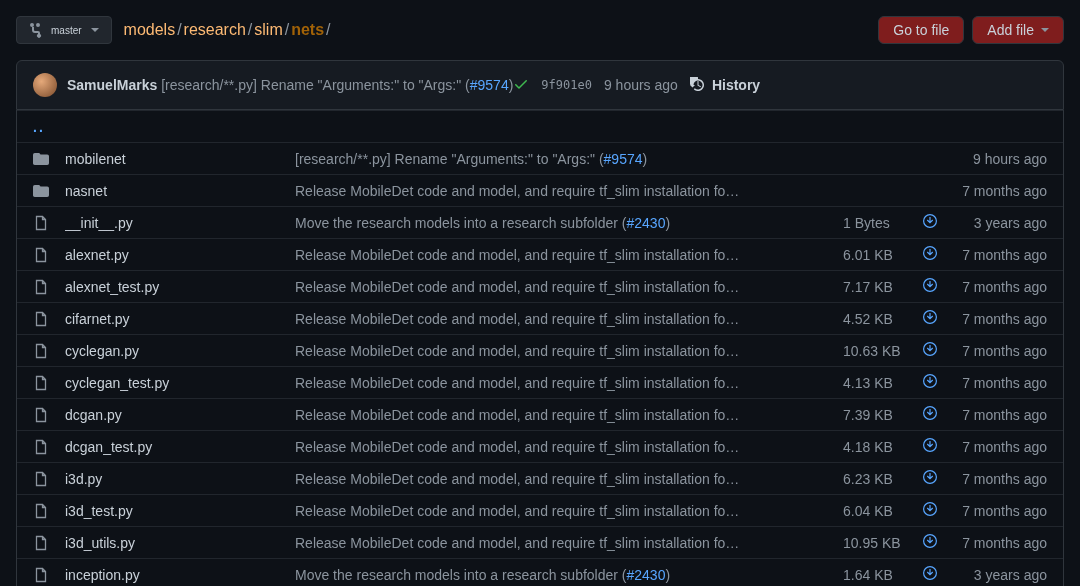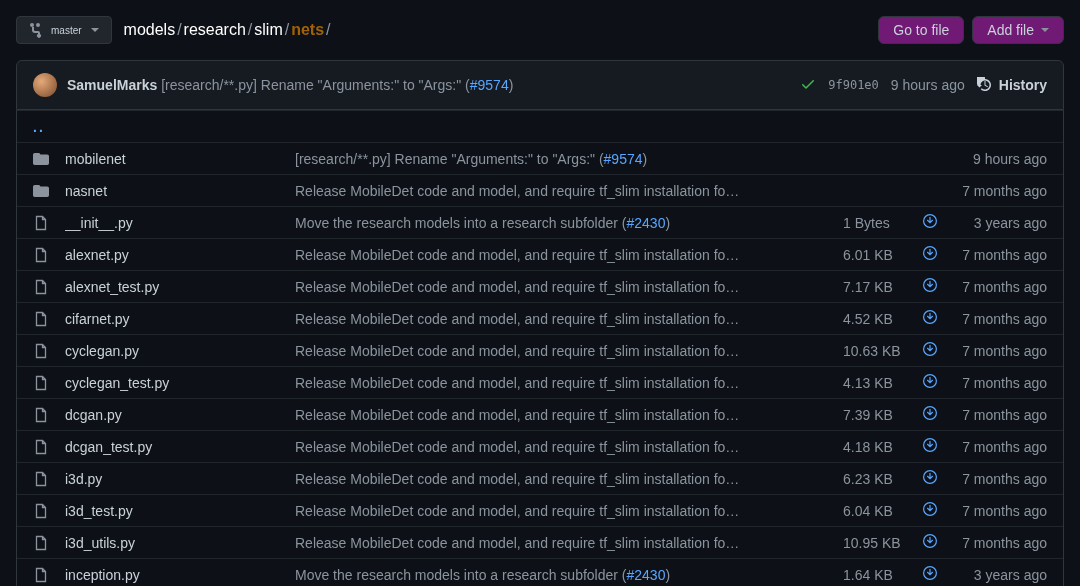"models" .breadcrumbs a { color: #ffffff -> #fdba74 }
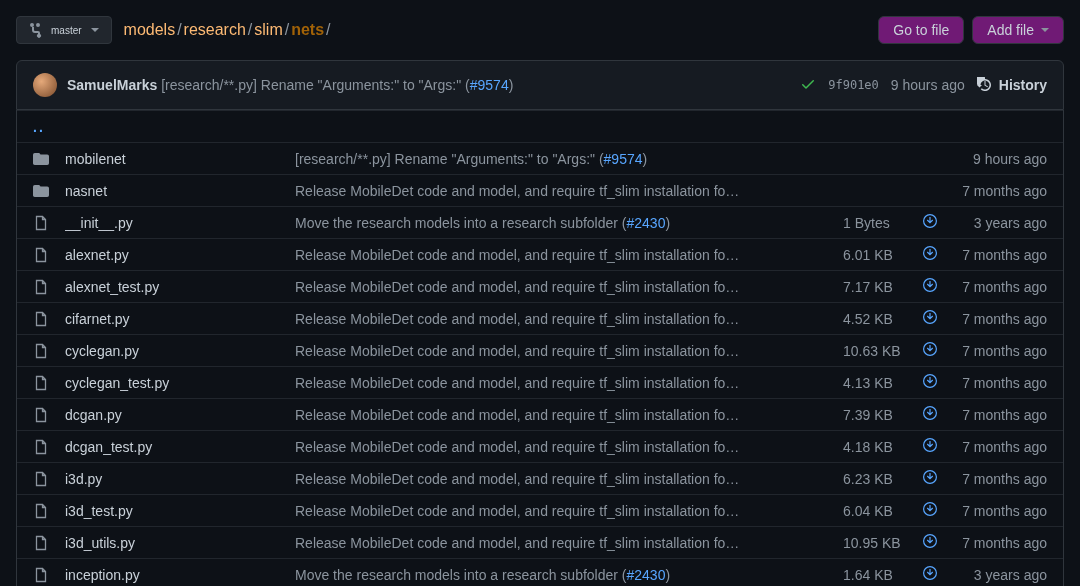"Go to file" .gh-btn { background: #701a75 -> #7f1d1d }
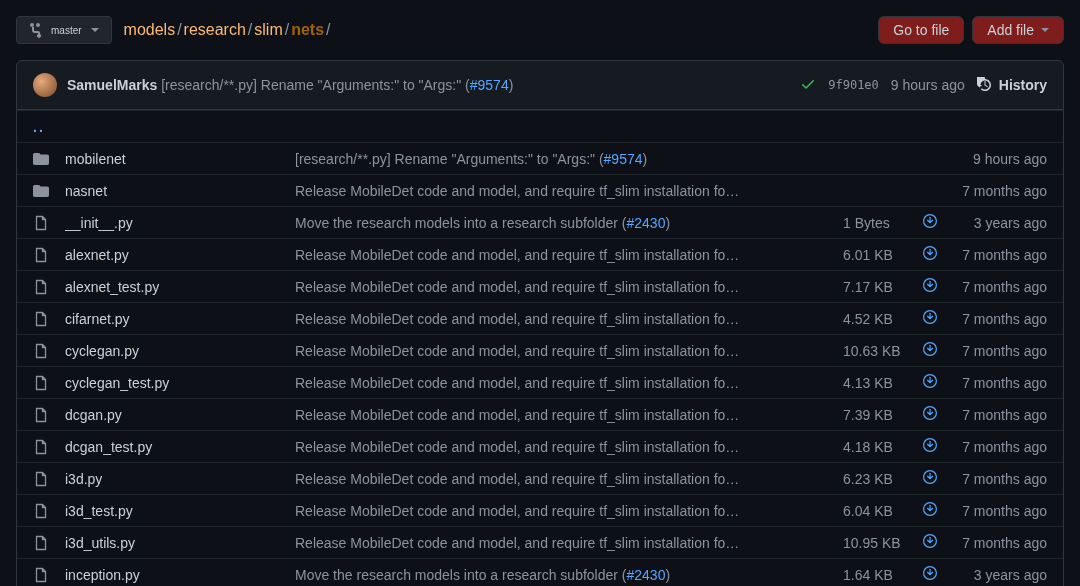"SamuelMarks [research/**.py] Rename" .commitbox { justify-content: space-between -> flex-start }
